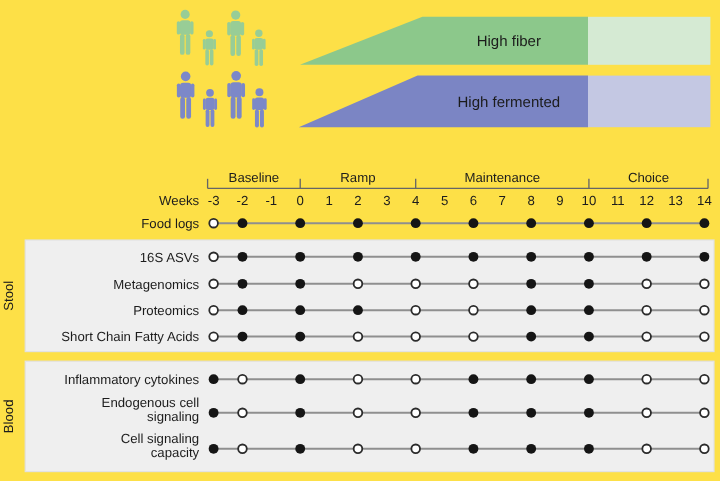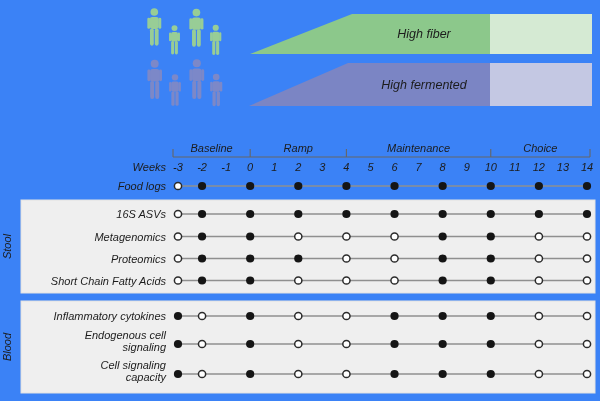"High fiber" .figure { background: #3b82f6 -> #fde047; font-style: italic -> none }
